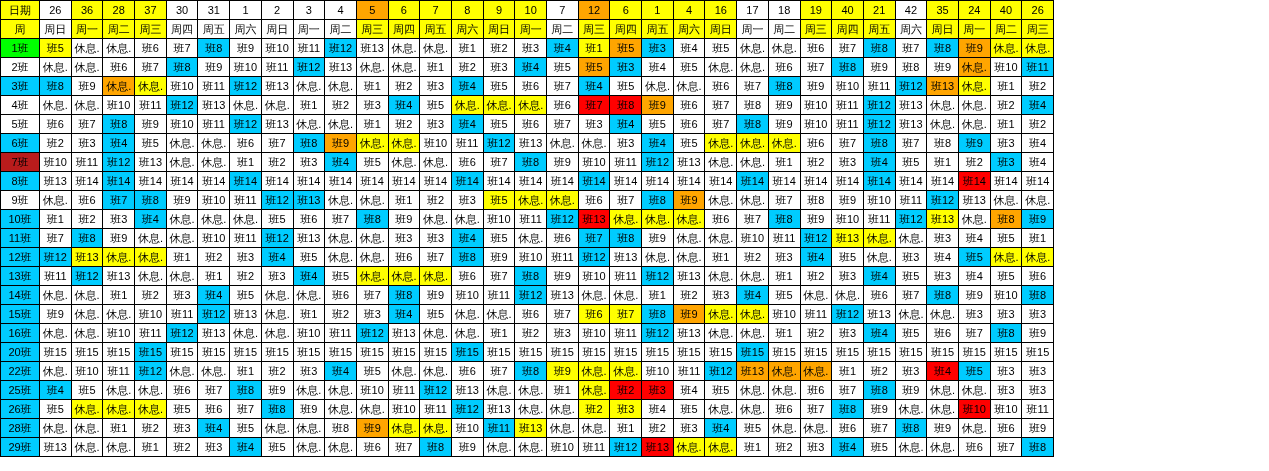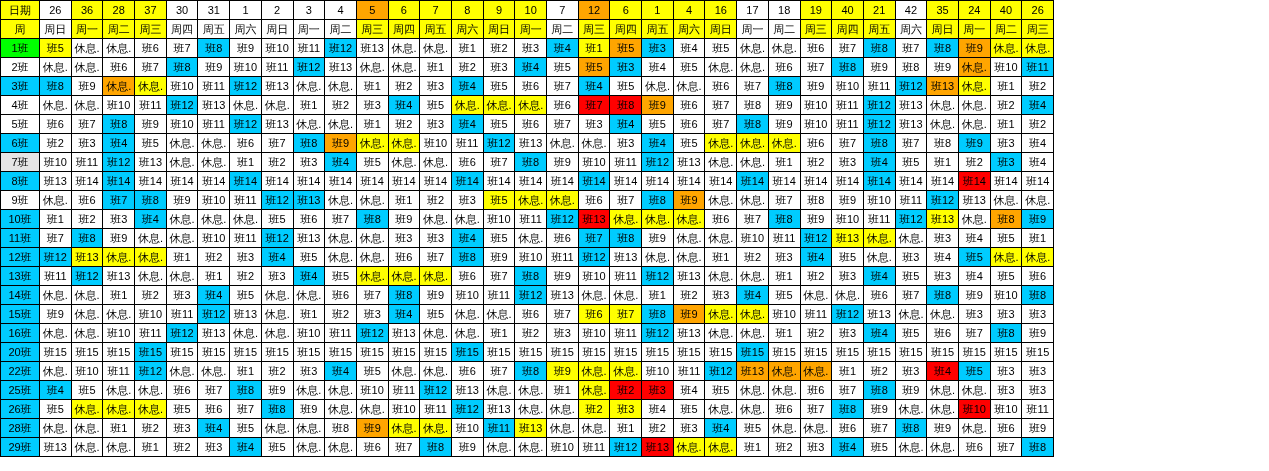"7班" .c-violet { background: #e5e5e5 -> #b91c1c }
